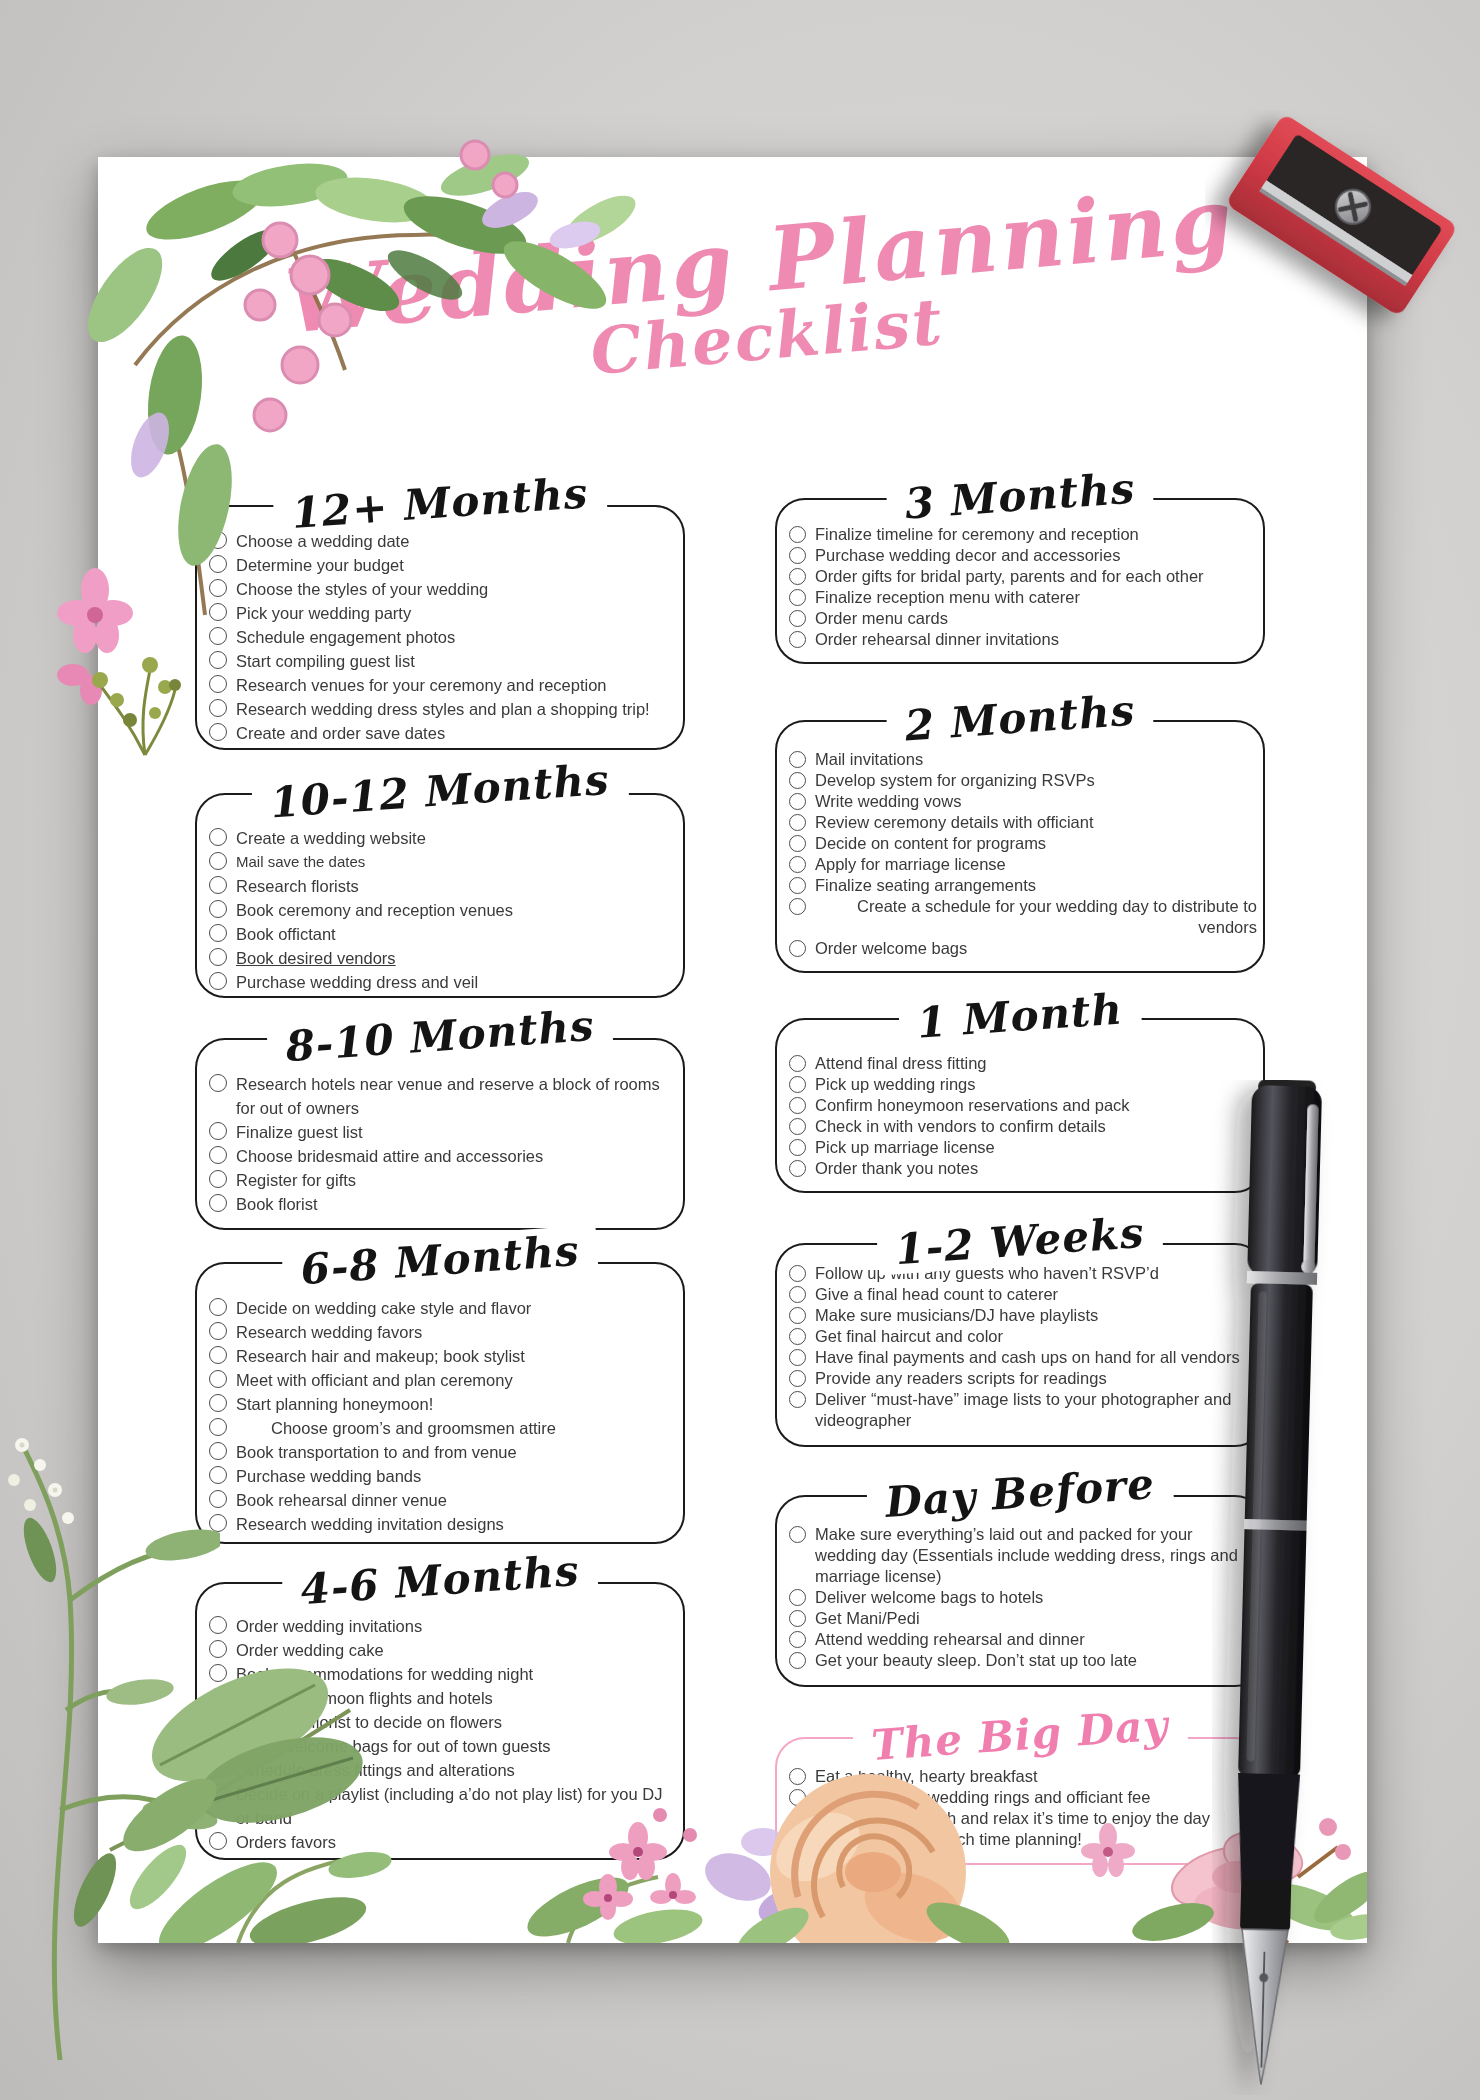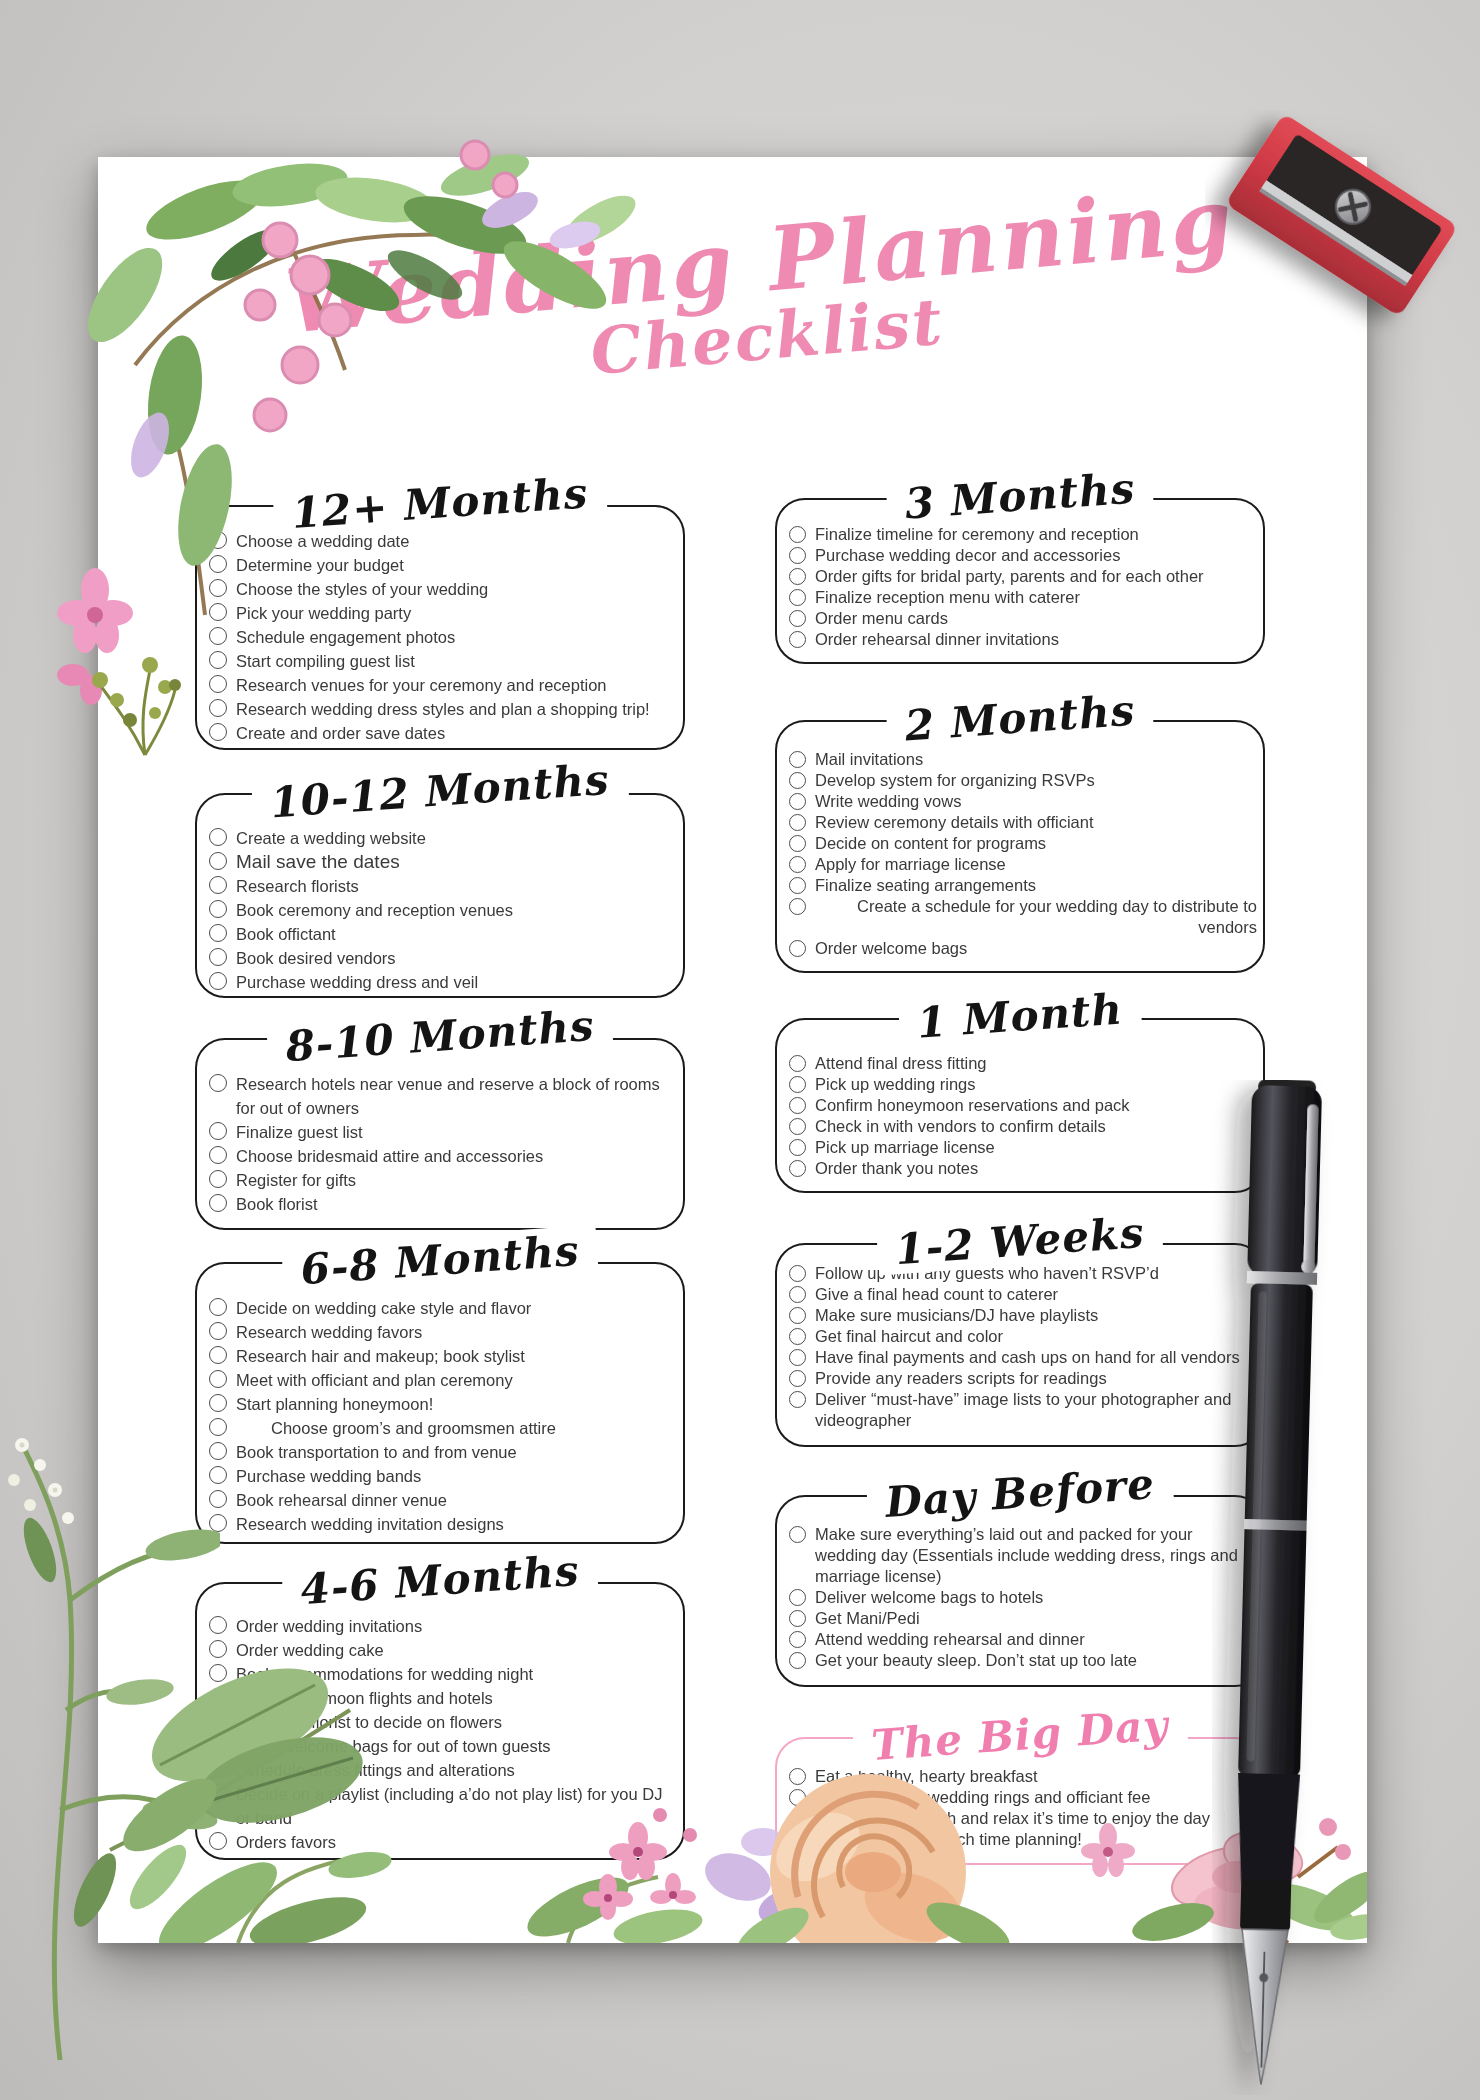"Mail save the dates" span.txt { font-size: 19px -> 15px }
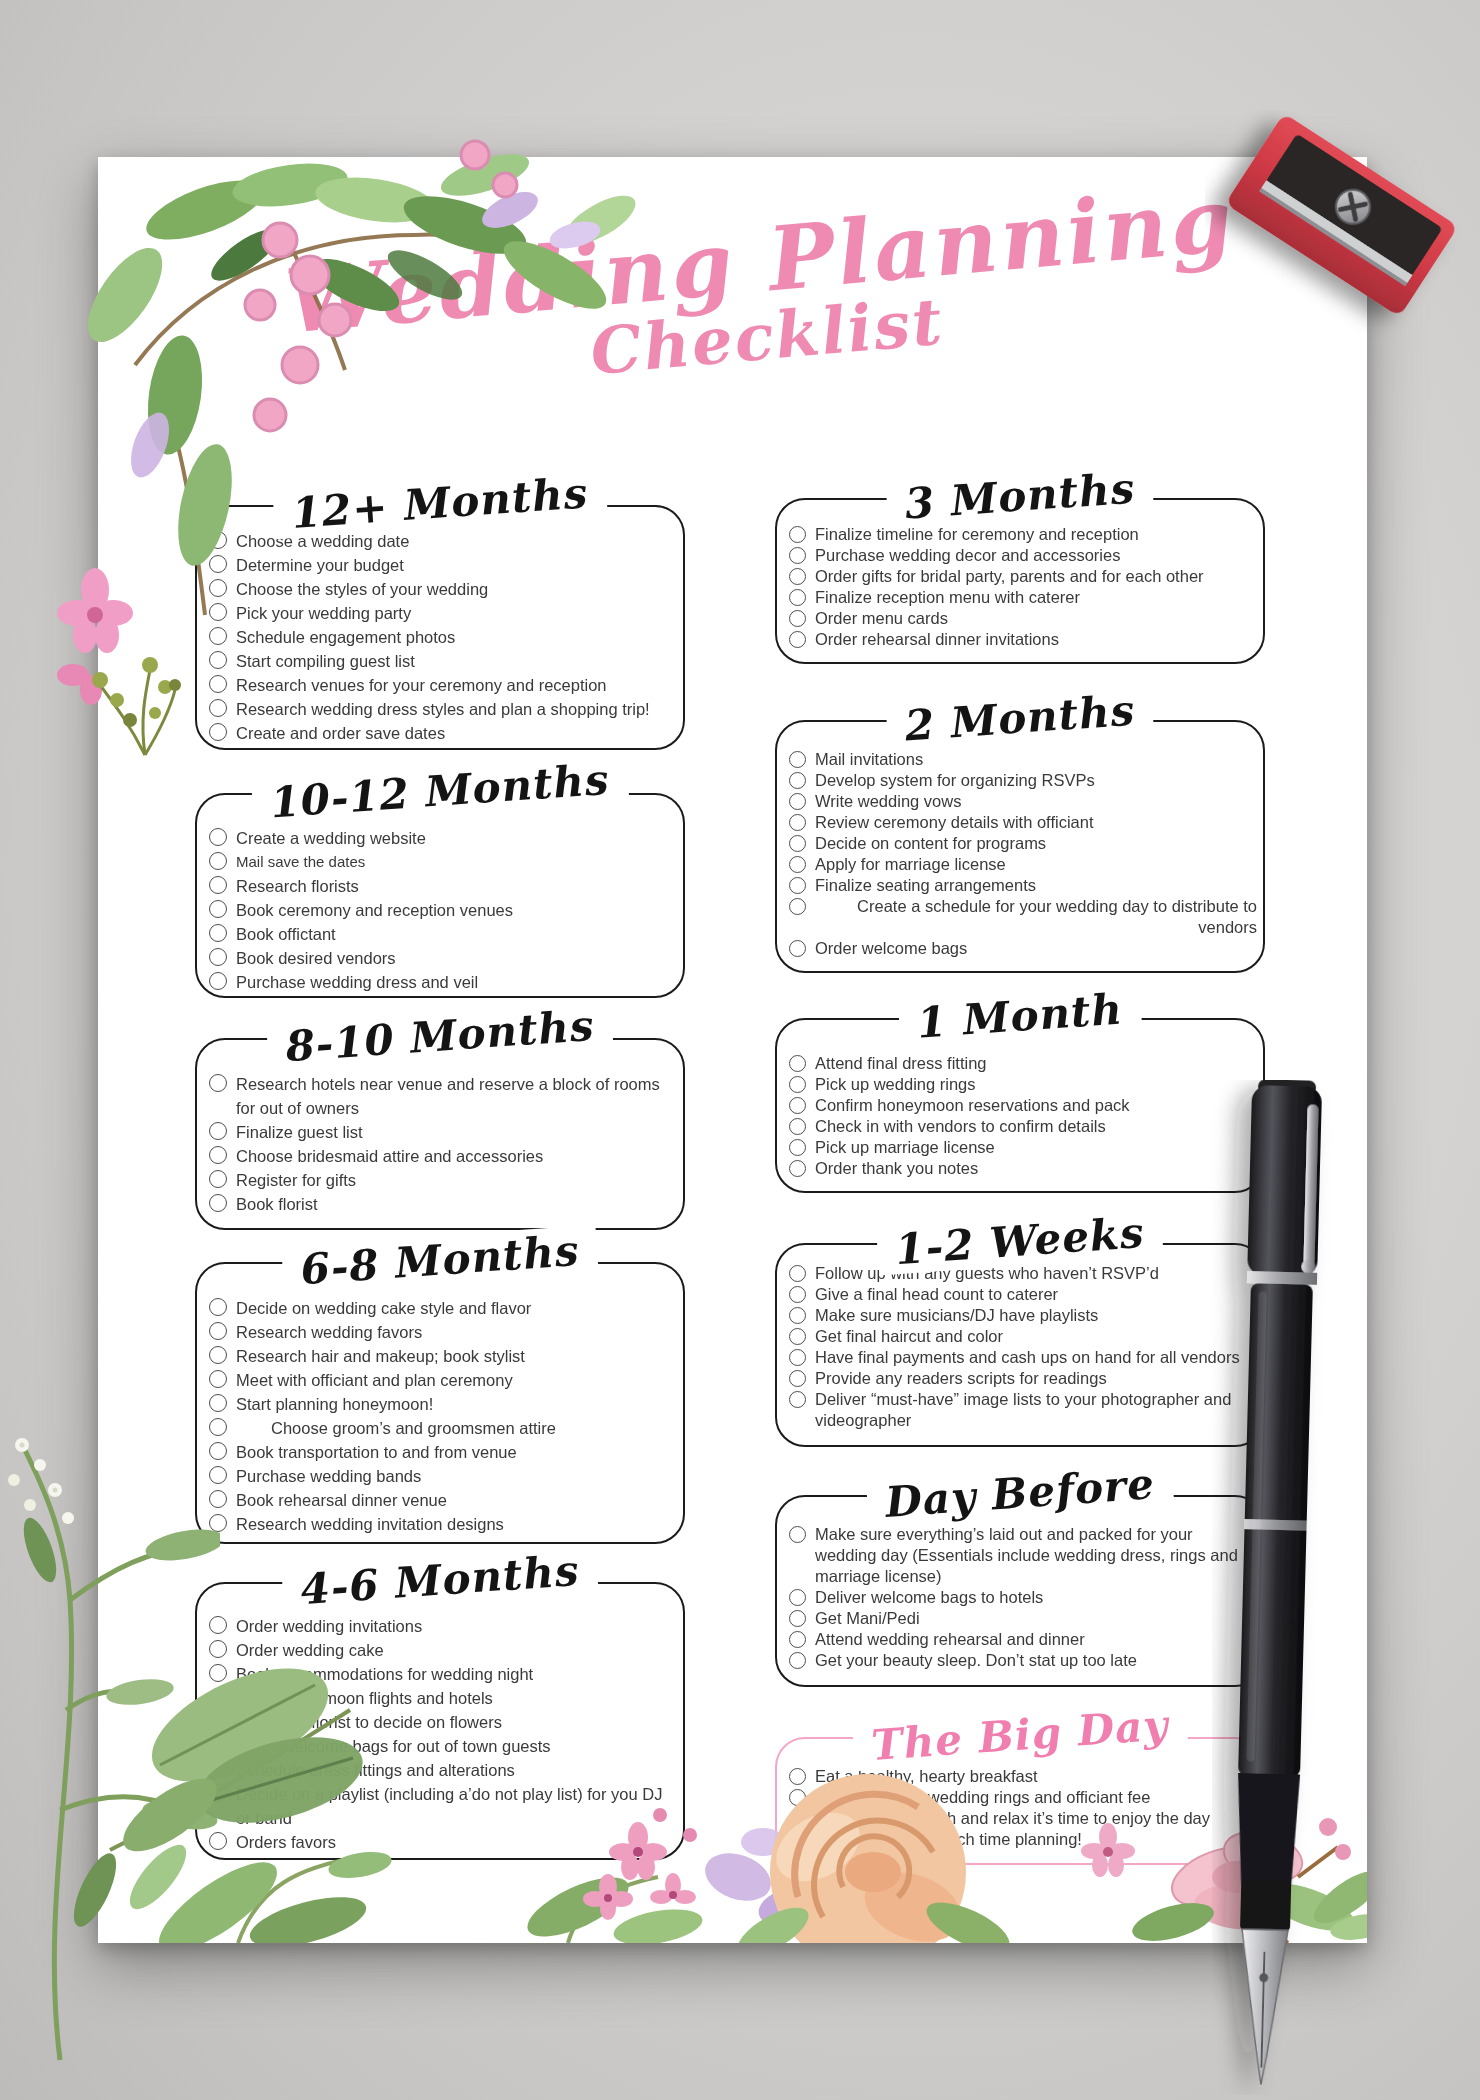"Book desired vendors" div.item { text-decoration: none -> underline }
